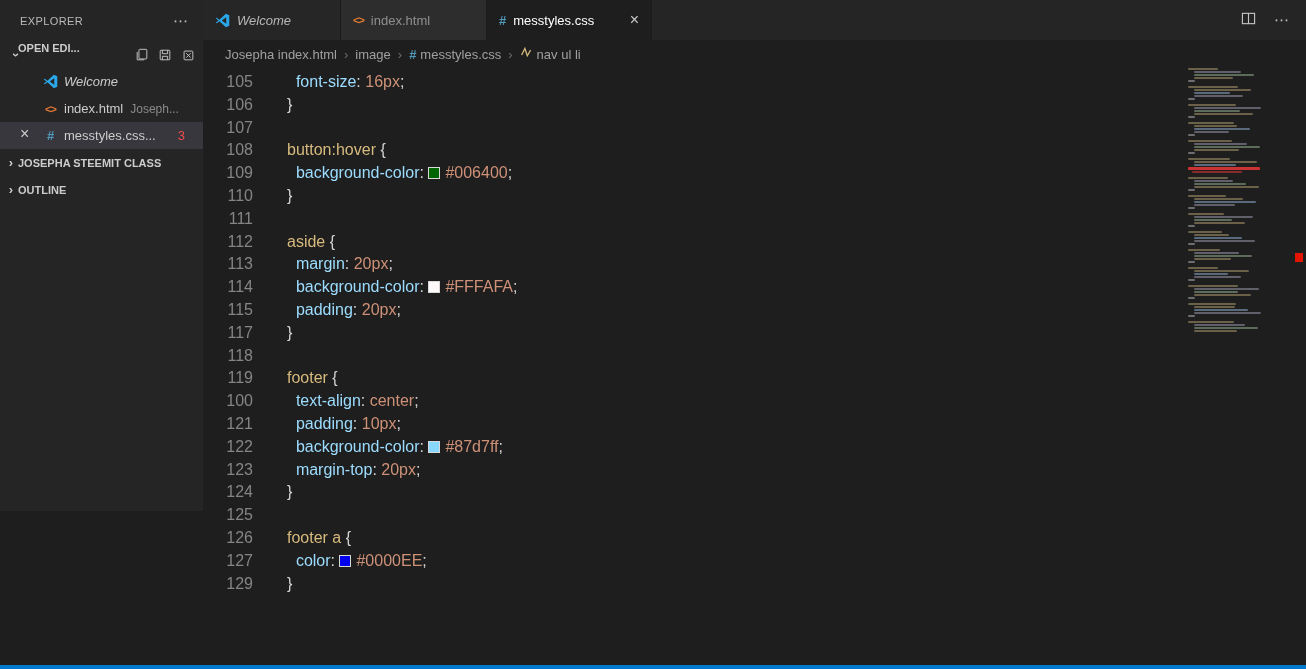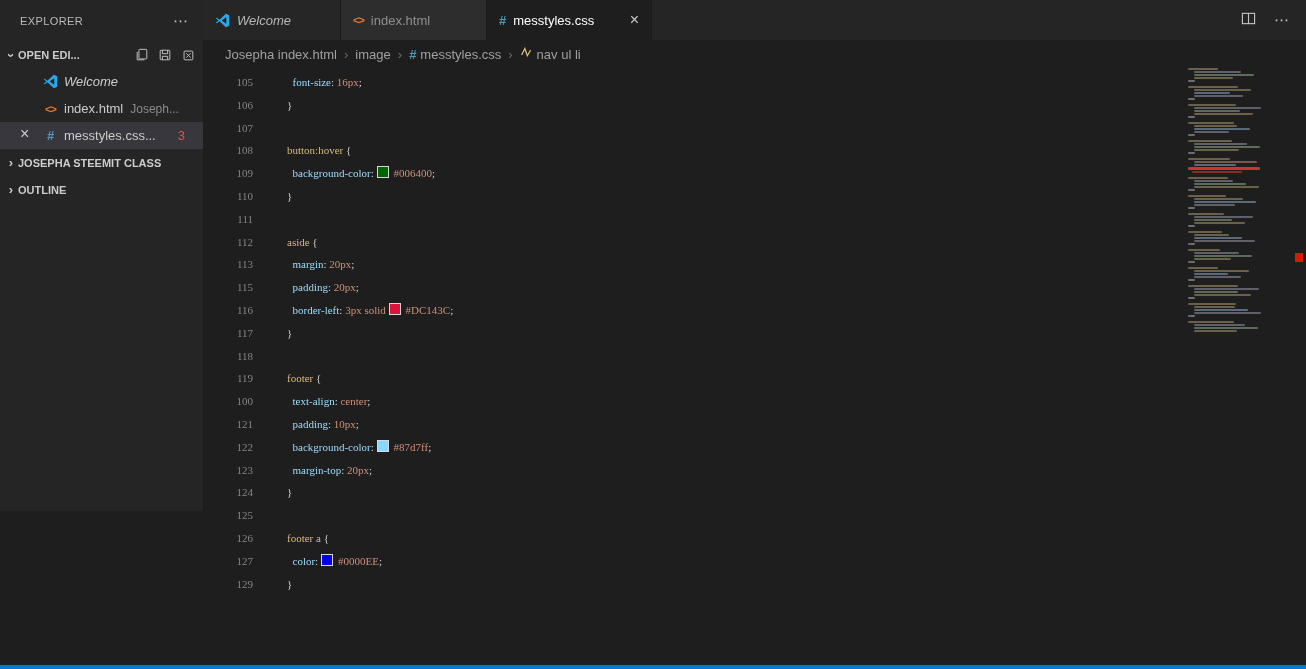"OPEN EDI..." .oe-header { align-items: center -> none }
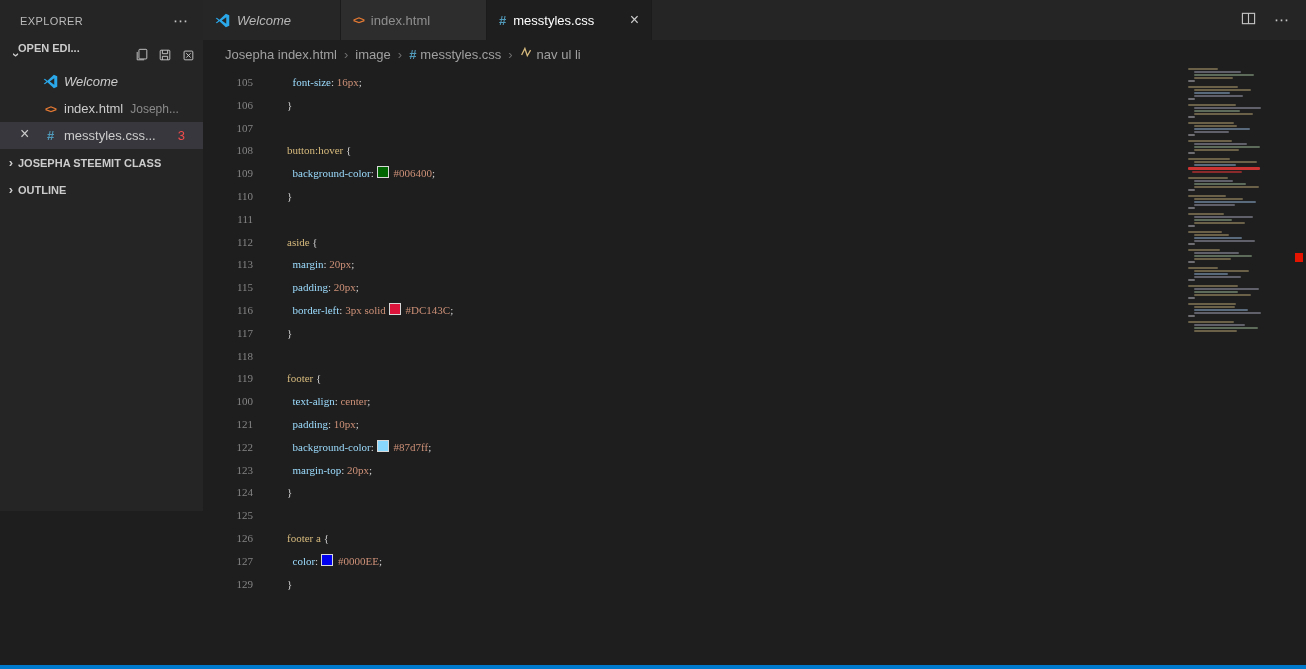"105" .editor { font-family: Liberation Serif, serif -> Liberation Sans, sans-serif; font-size: 11px -> 16px }
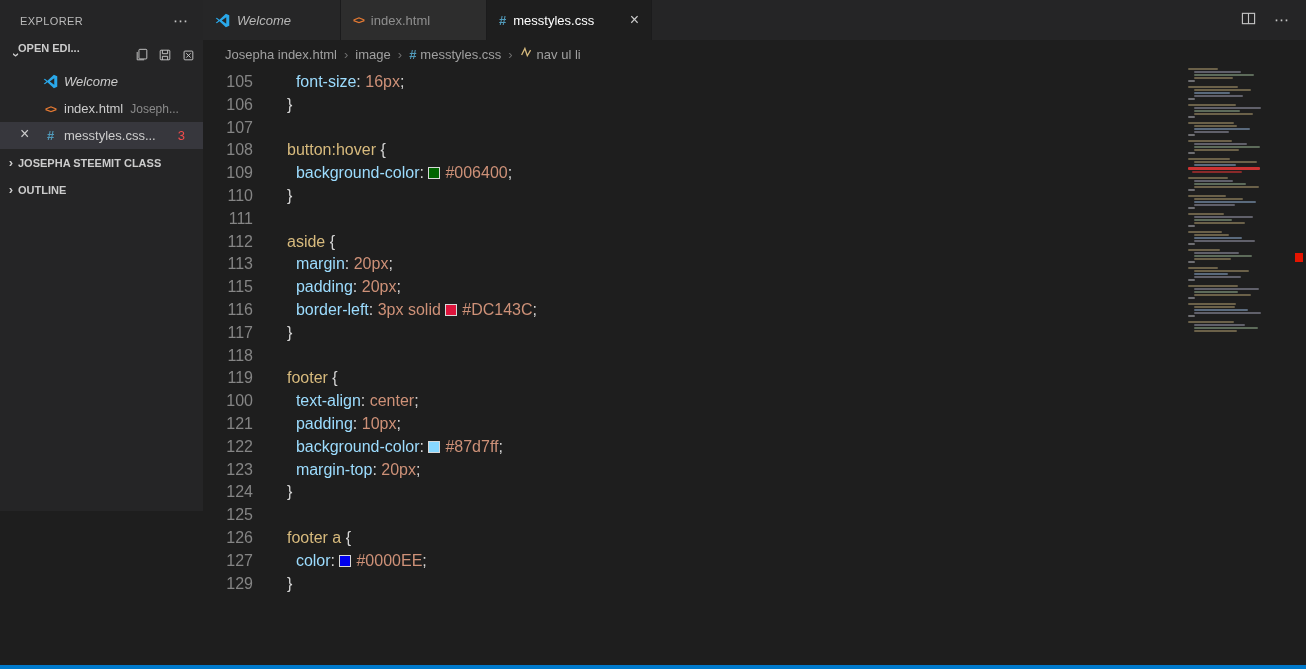"114" div.line { html: none -> <div> <span>114</span> <span><span> </span><span>background-color</span><span>: </span><span></span><span>#FFFAFA</span><span>;</span></span> </div> }
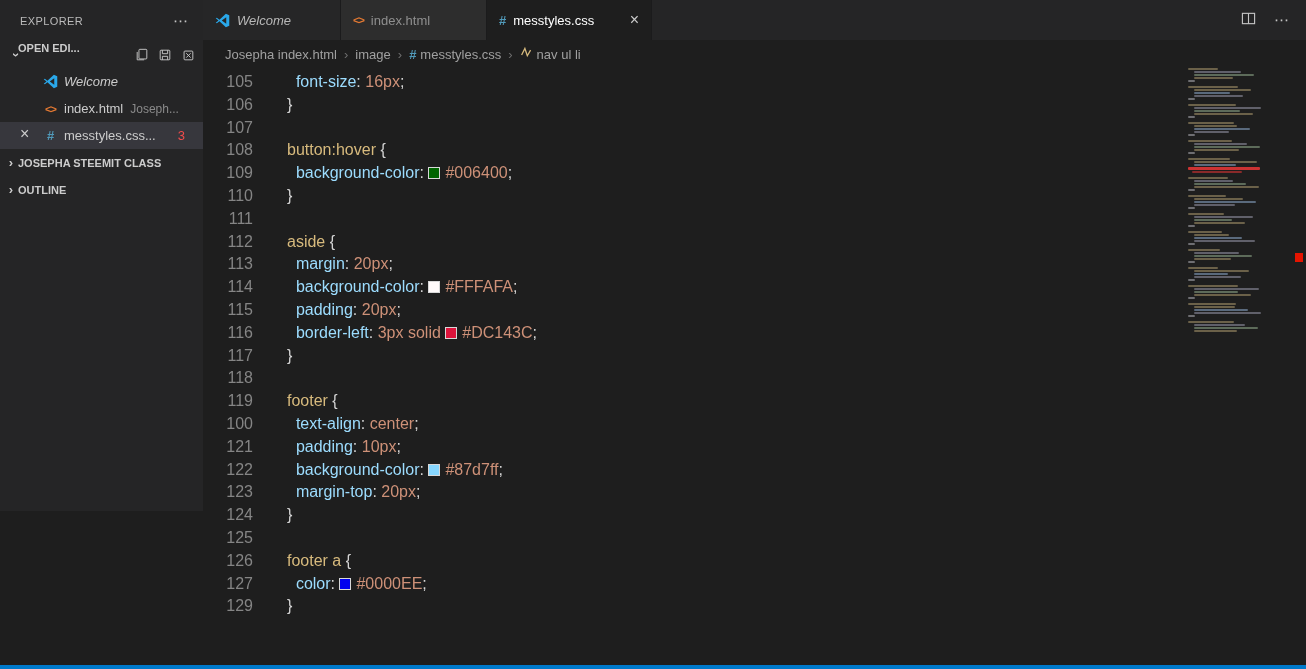"116" div.line { html: <div> <span>116</span> <span><span> </span><span>border-left</span><span>: </span><span>3px solid </span><span></span><span>#DC143C</span><span>;</span></span> </div> -> none }
